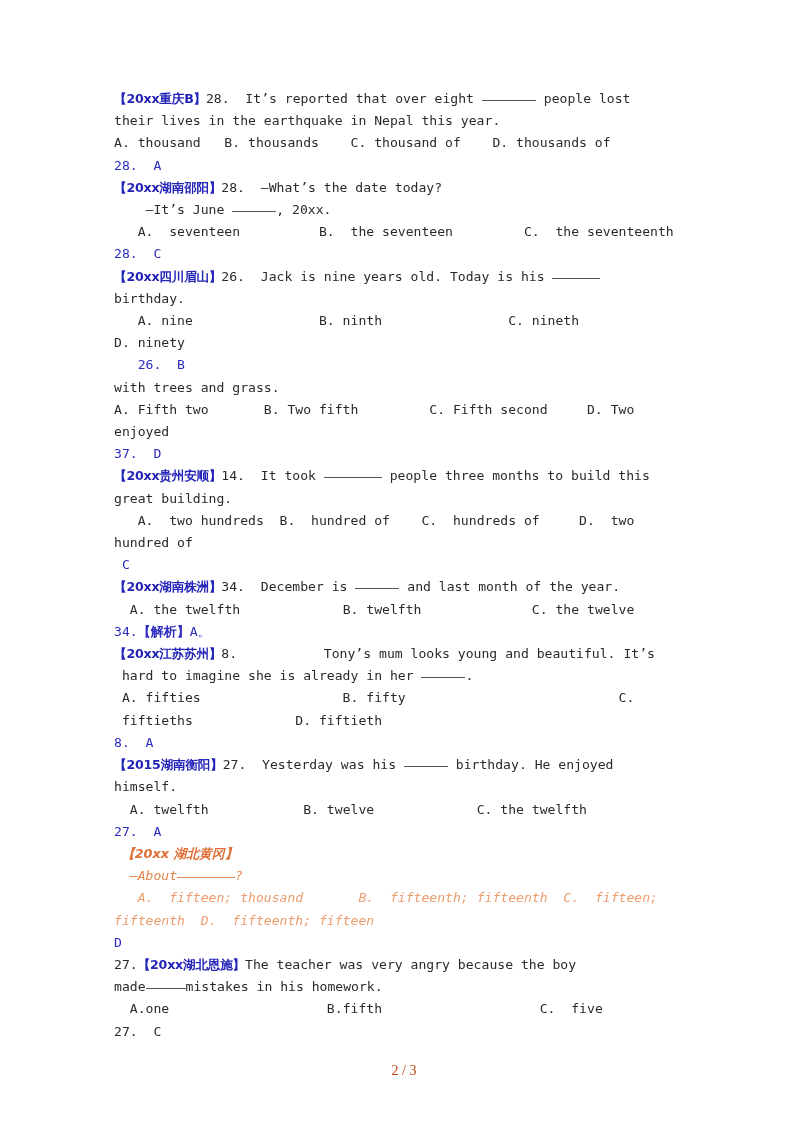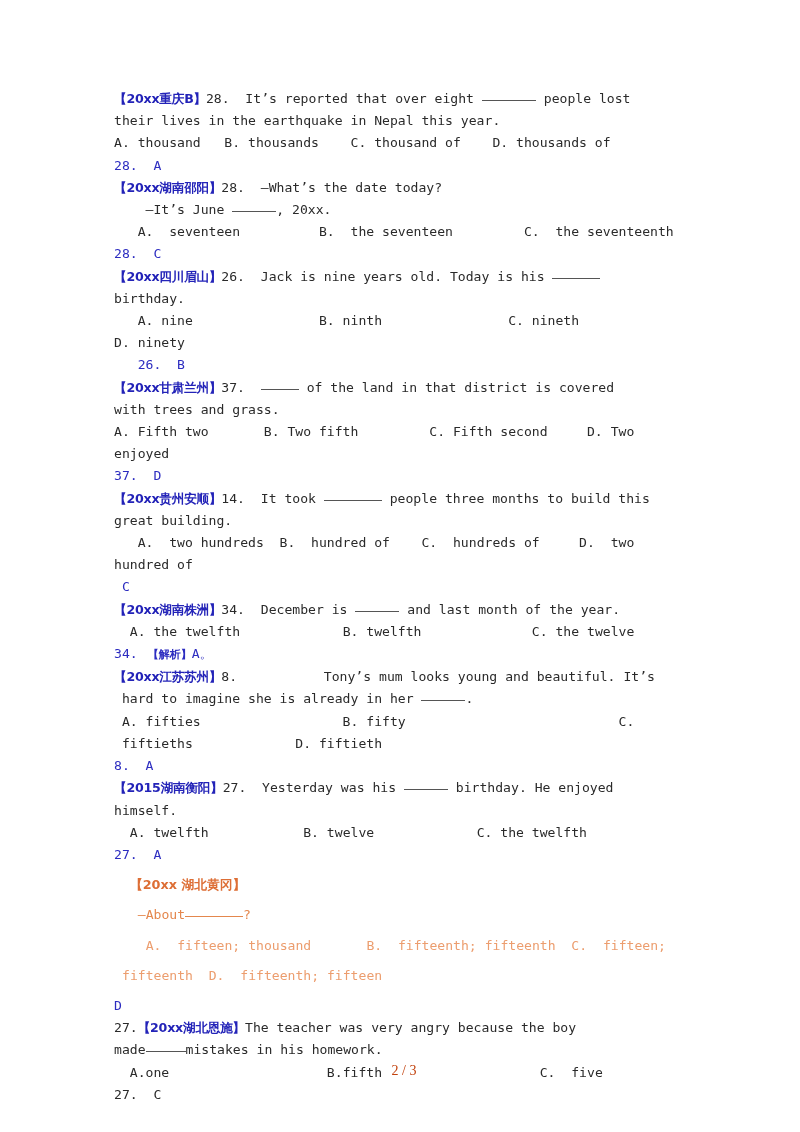"【20xx甘肃兰州】37. of the land in" p.ln { html: <p><span>【20xx甘肃兰州】</span><span>37. </span><span></span><span> of the land in that district is covered</span></p> -> none }
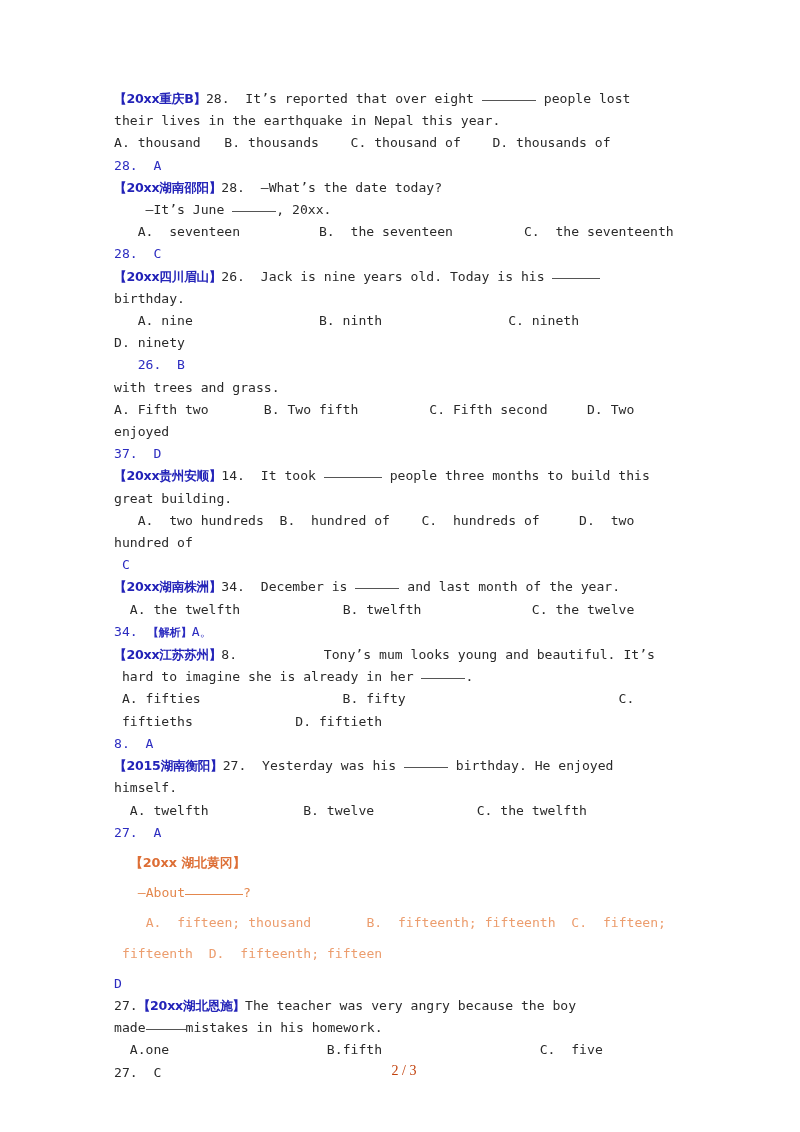"【解析】" .ans-cn { font-size: 11px -> 13px; margin-left: 10px -> none }
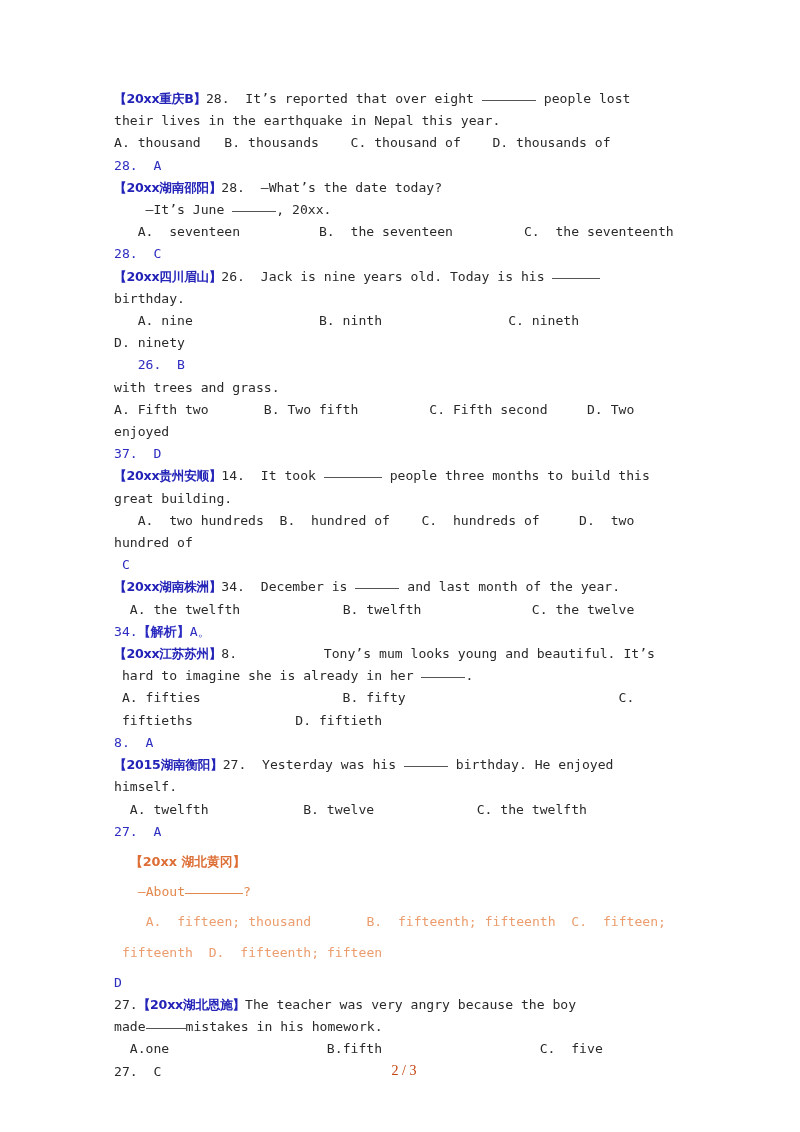"【20xx 湖北黄冈】" .or { font-style: none -> italic; margin: 8px -> 0 }
